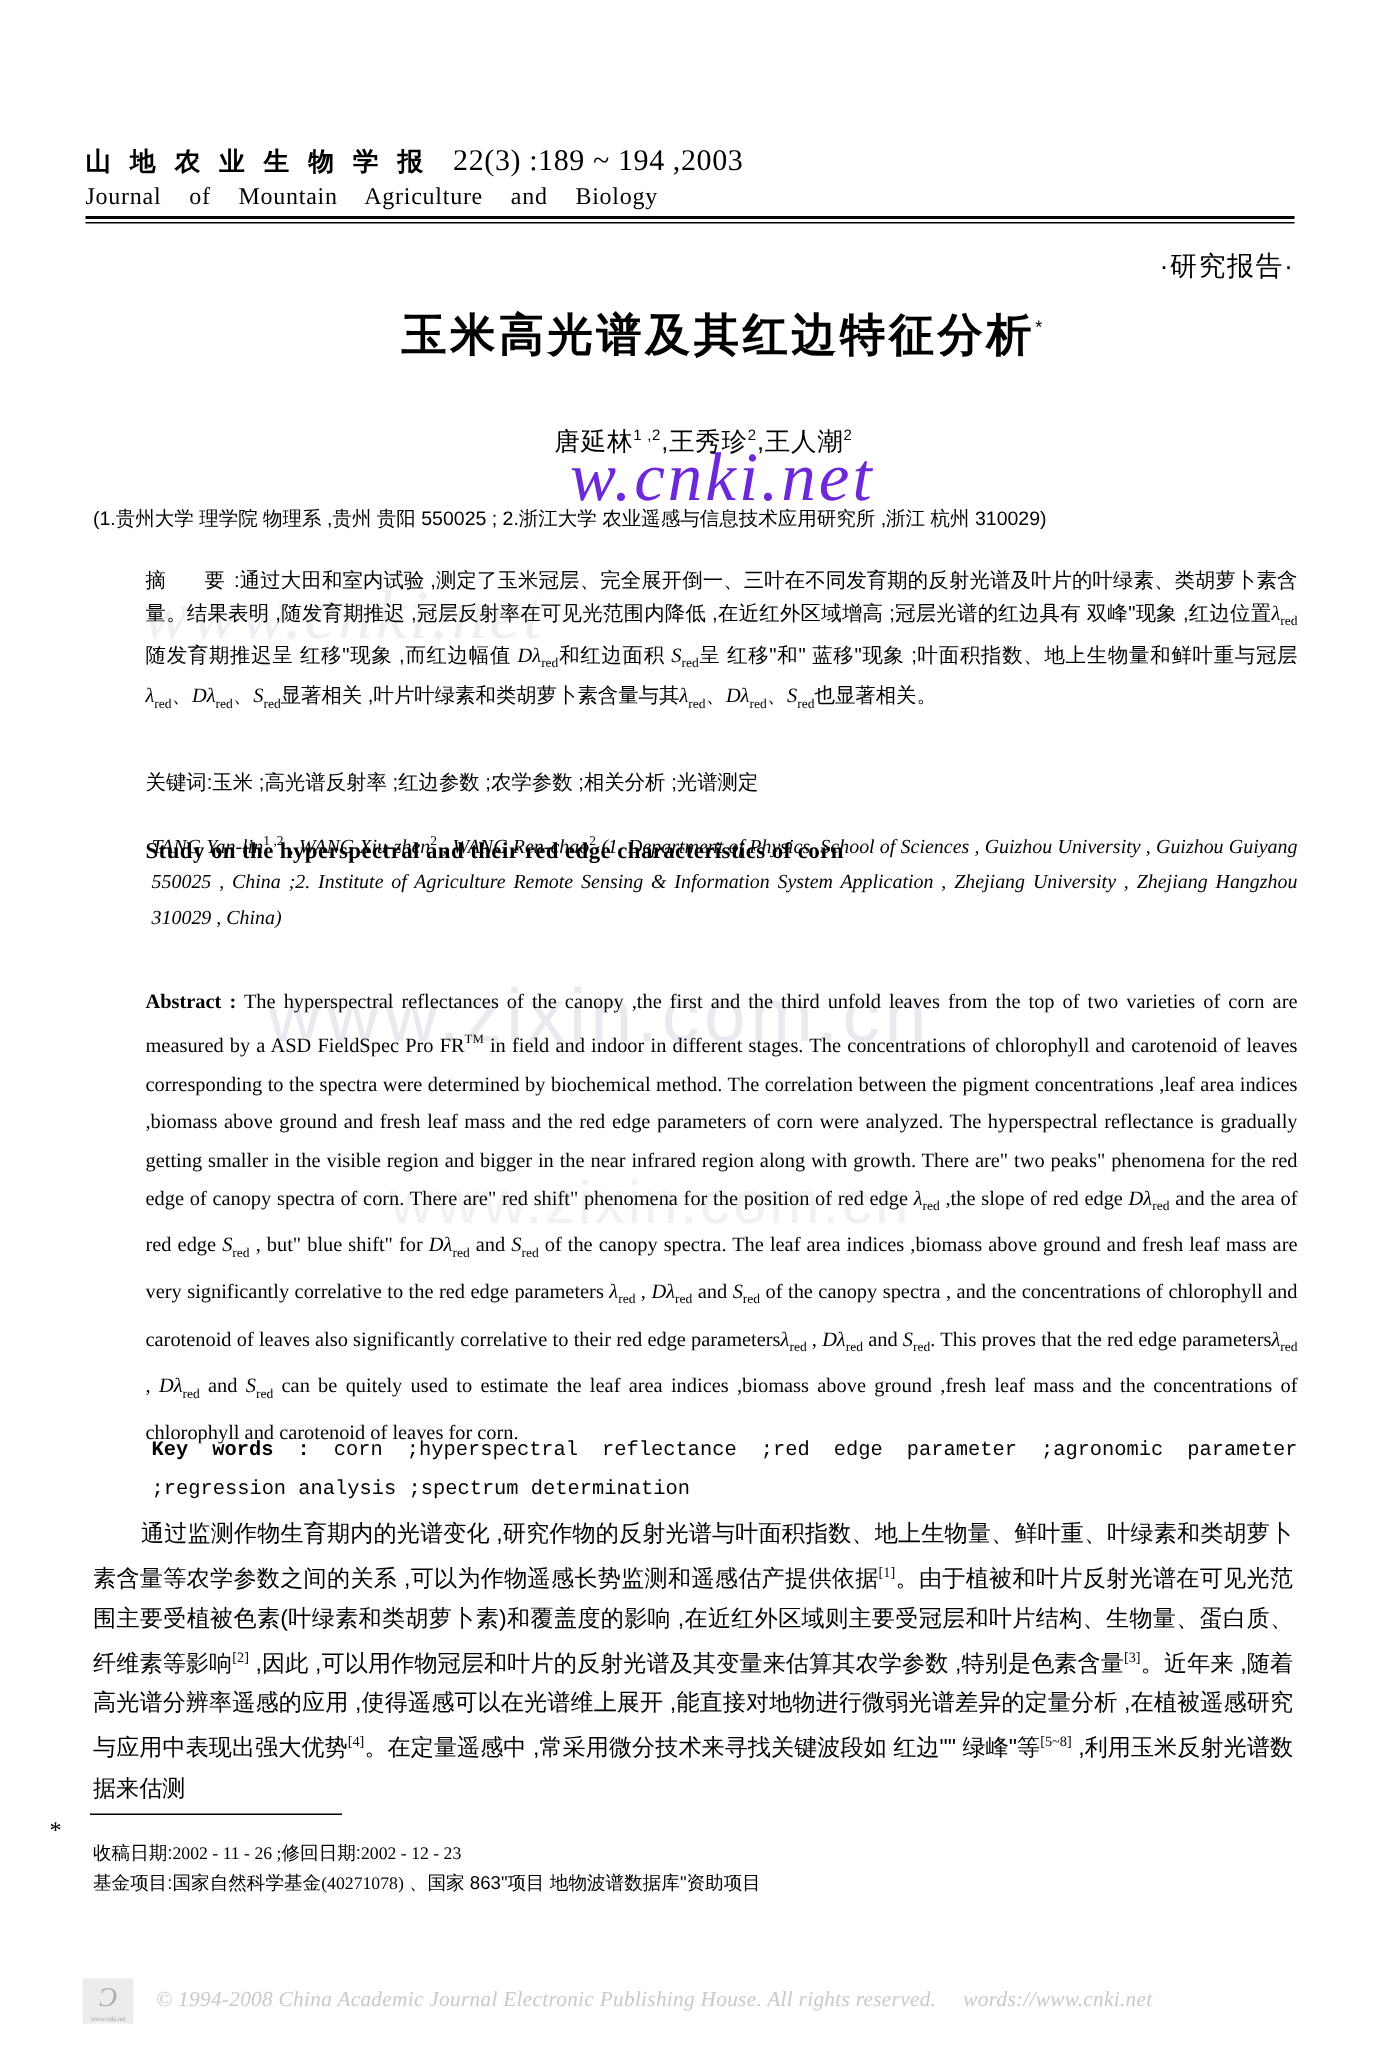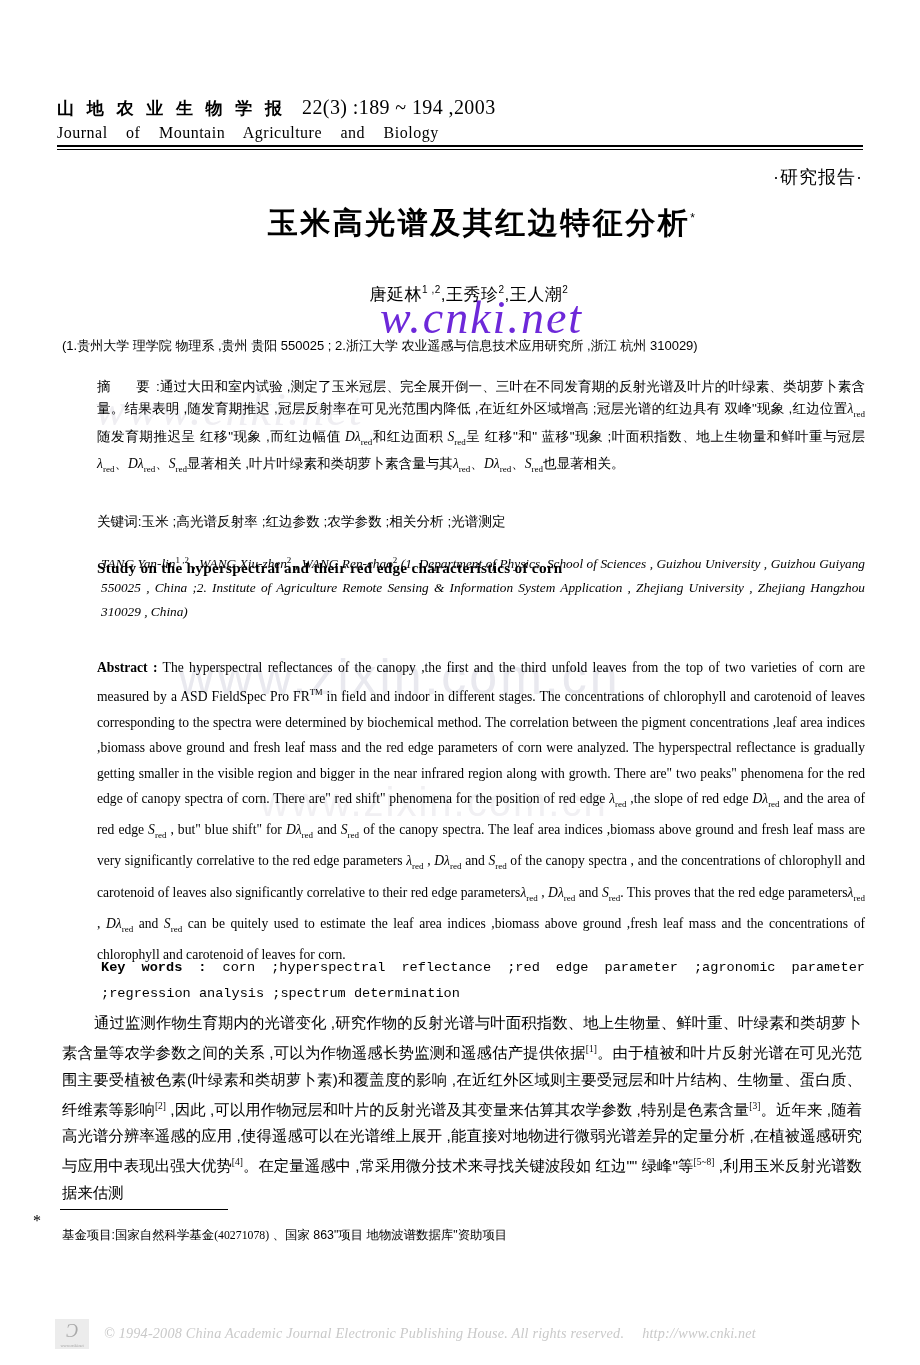"收稿日期:2002 - 11 - 26" div { html: none -> <div><span>收稿日期</span>:<span>2002 - 11 - 26 ;</span><span>修回日期</span>:<span>2002 - 12 - 23</span></div> }
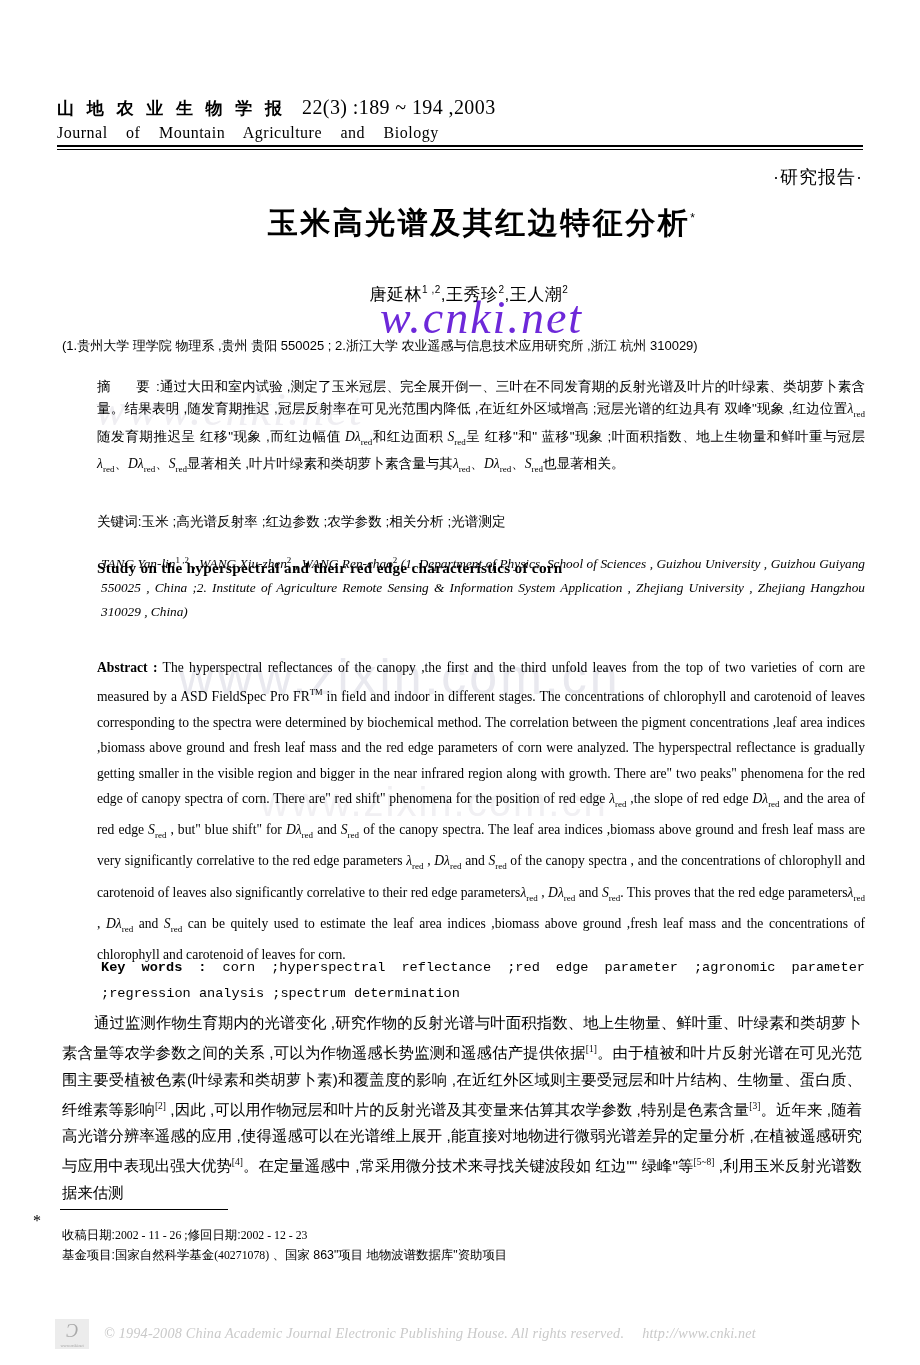"http://www.cnki.net" span.url { text: http://www.cnki.net -> words://www.cnki.net }
